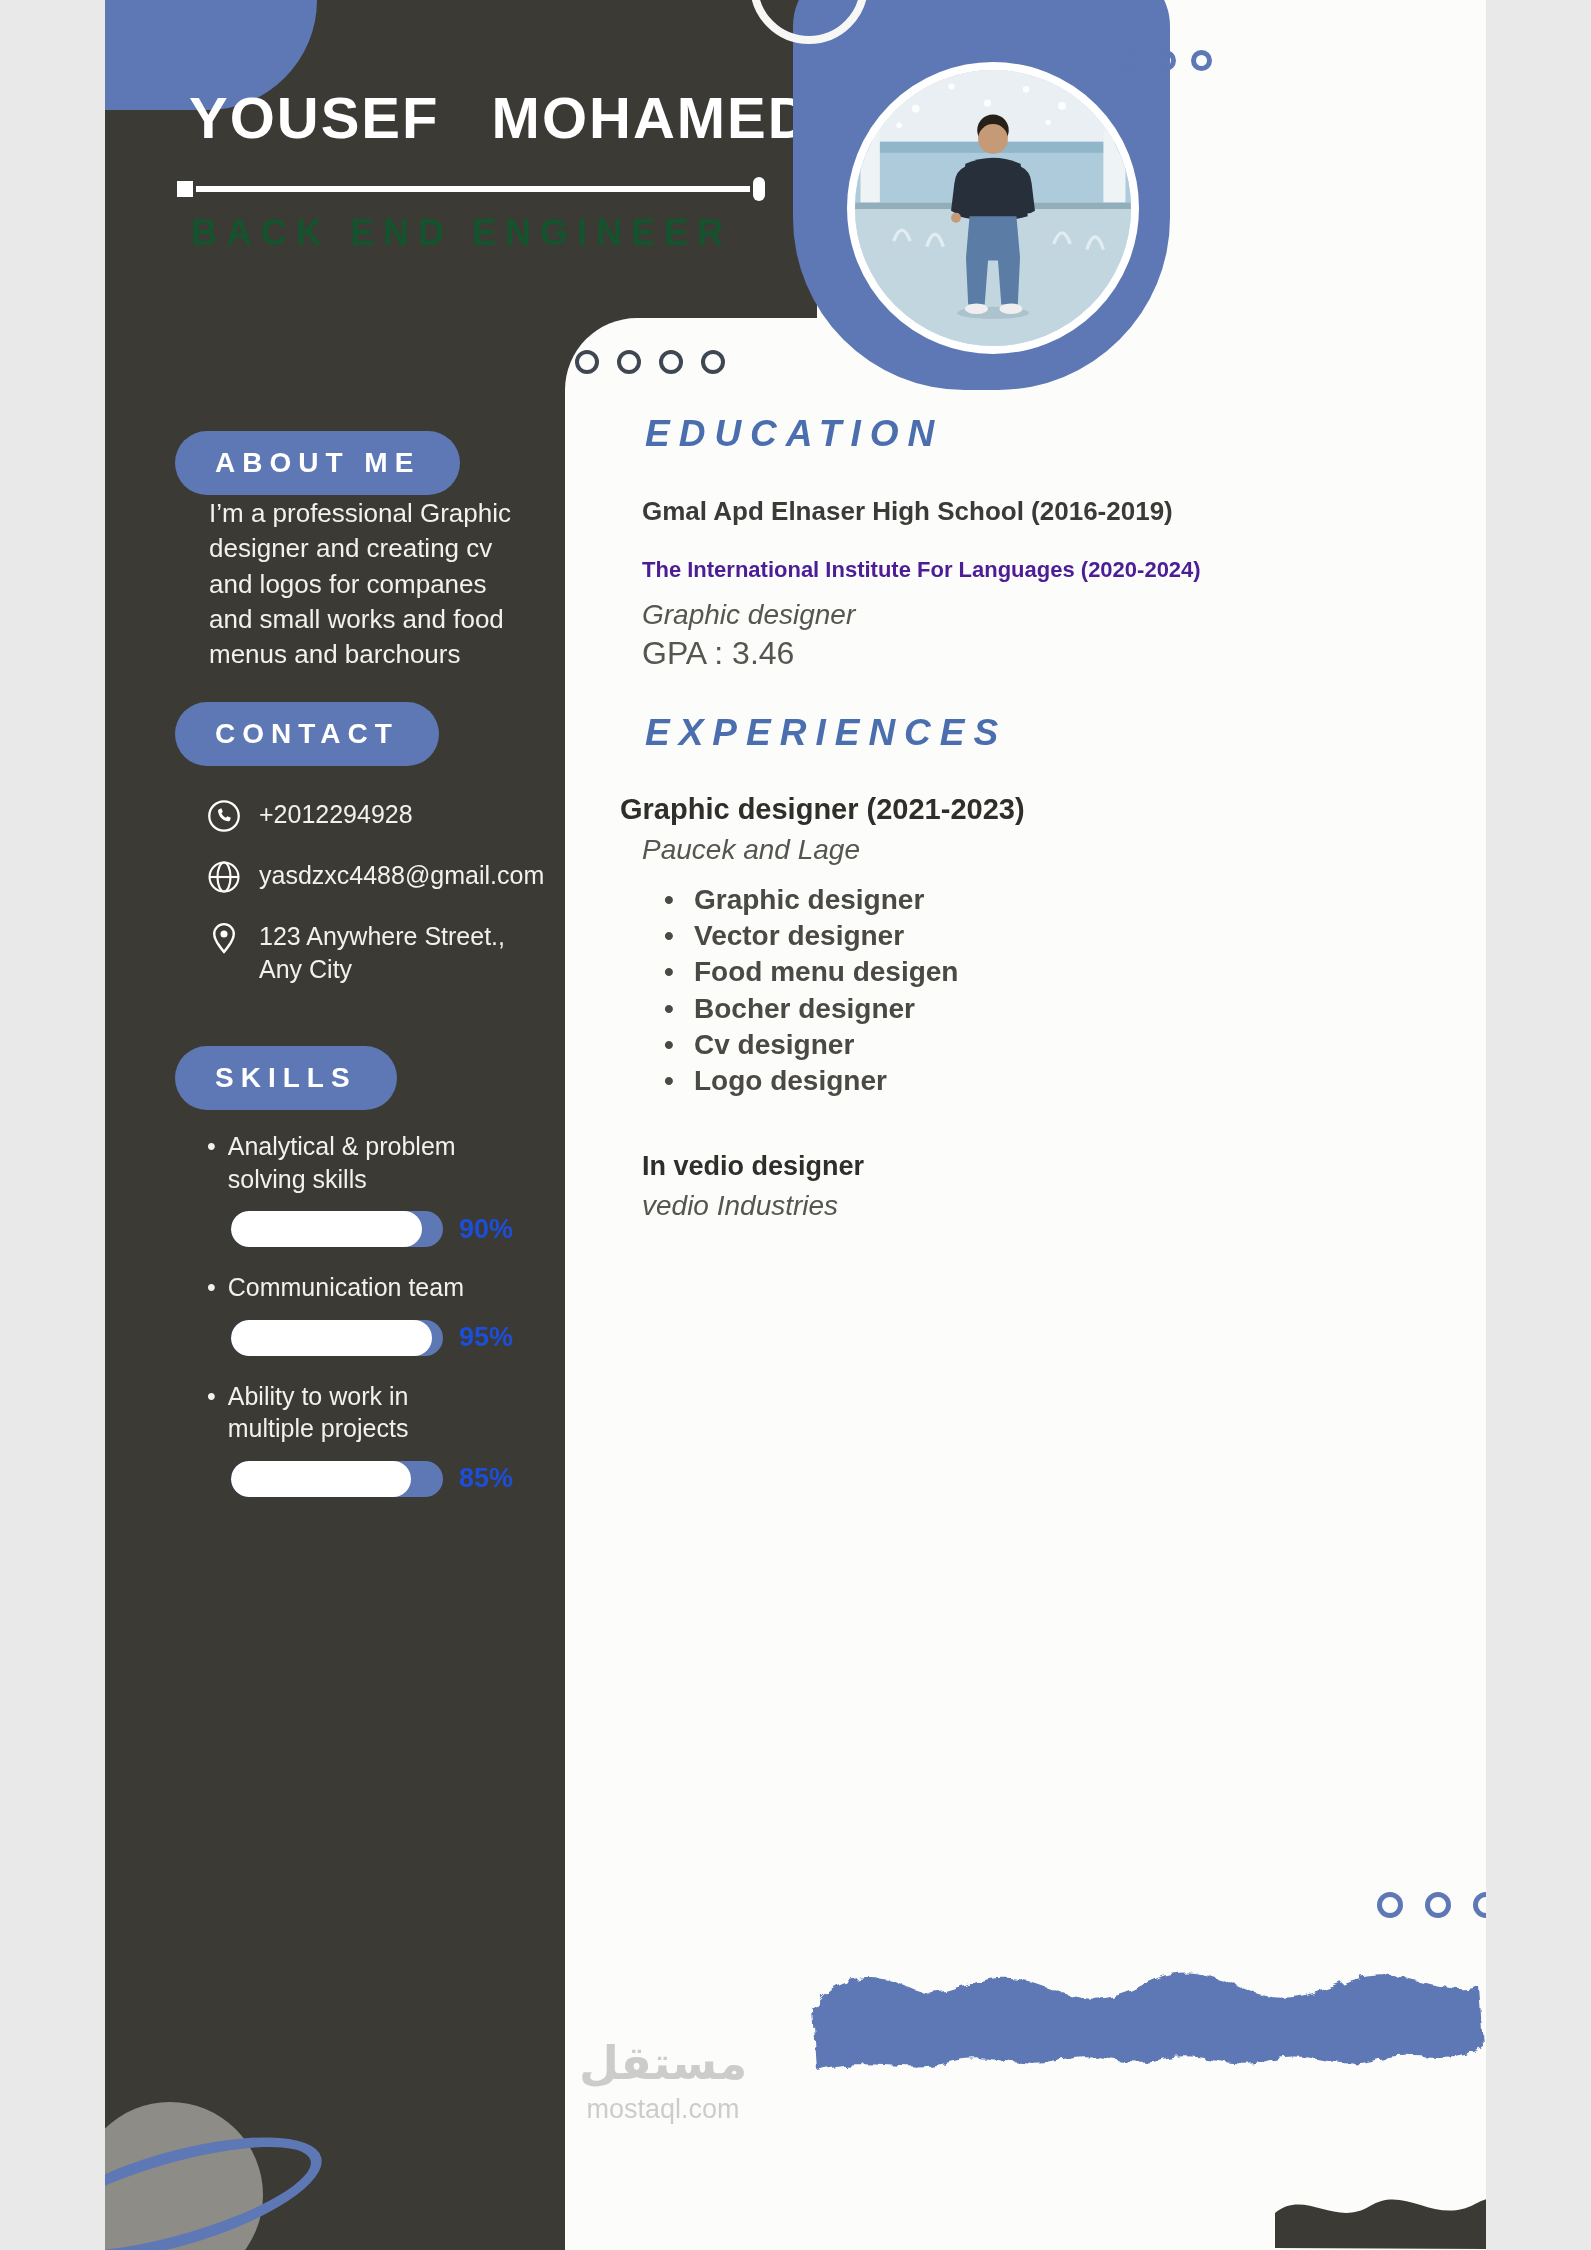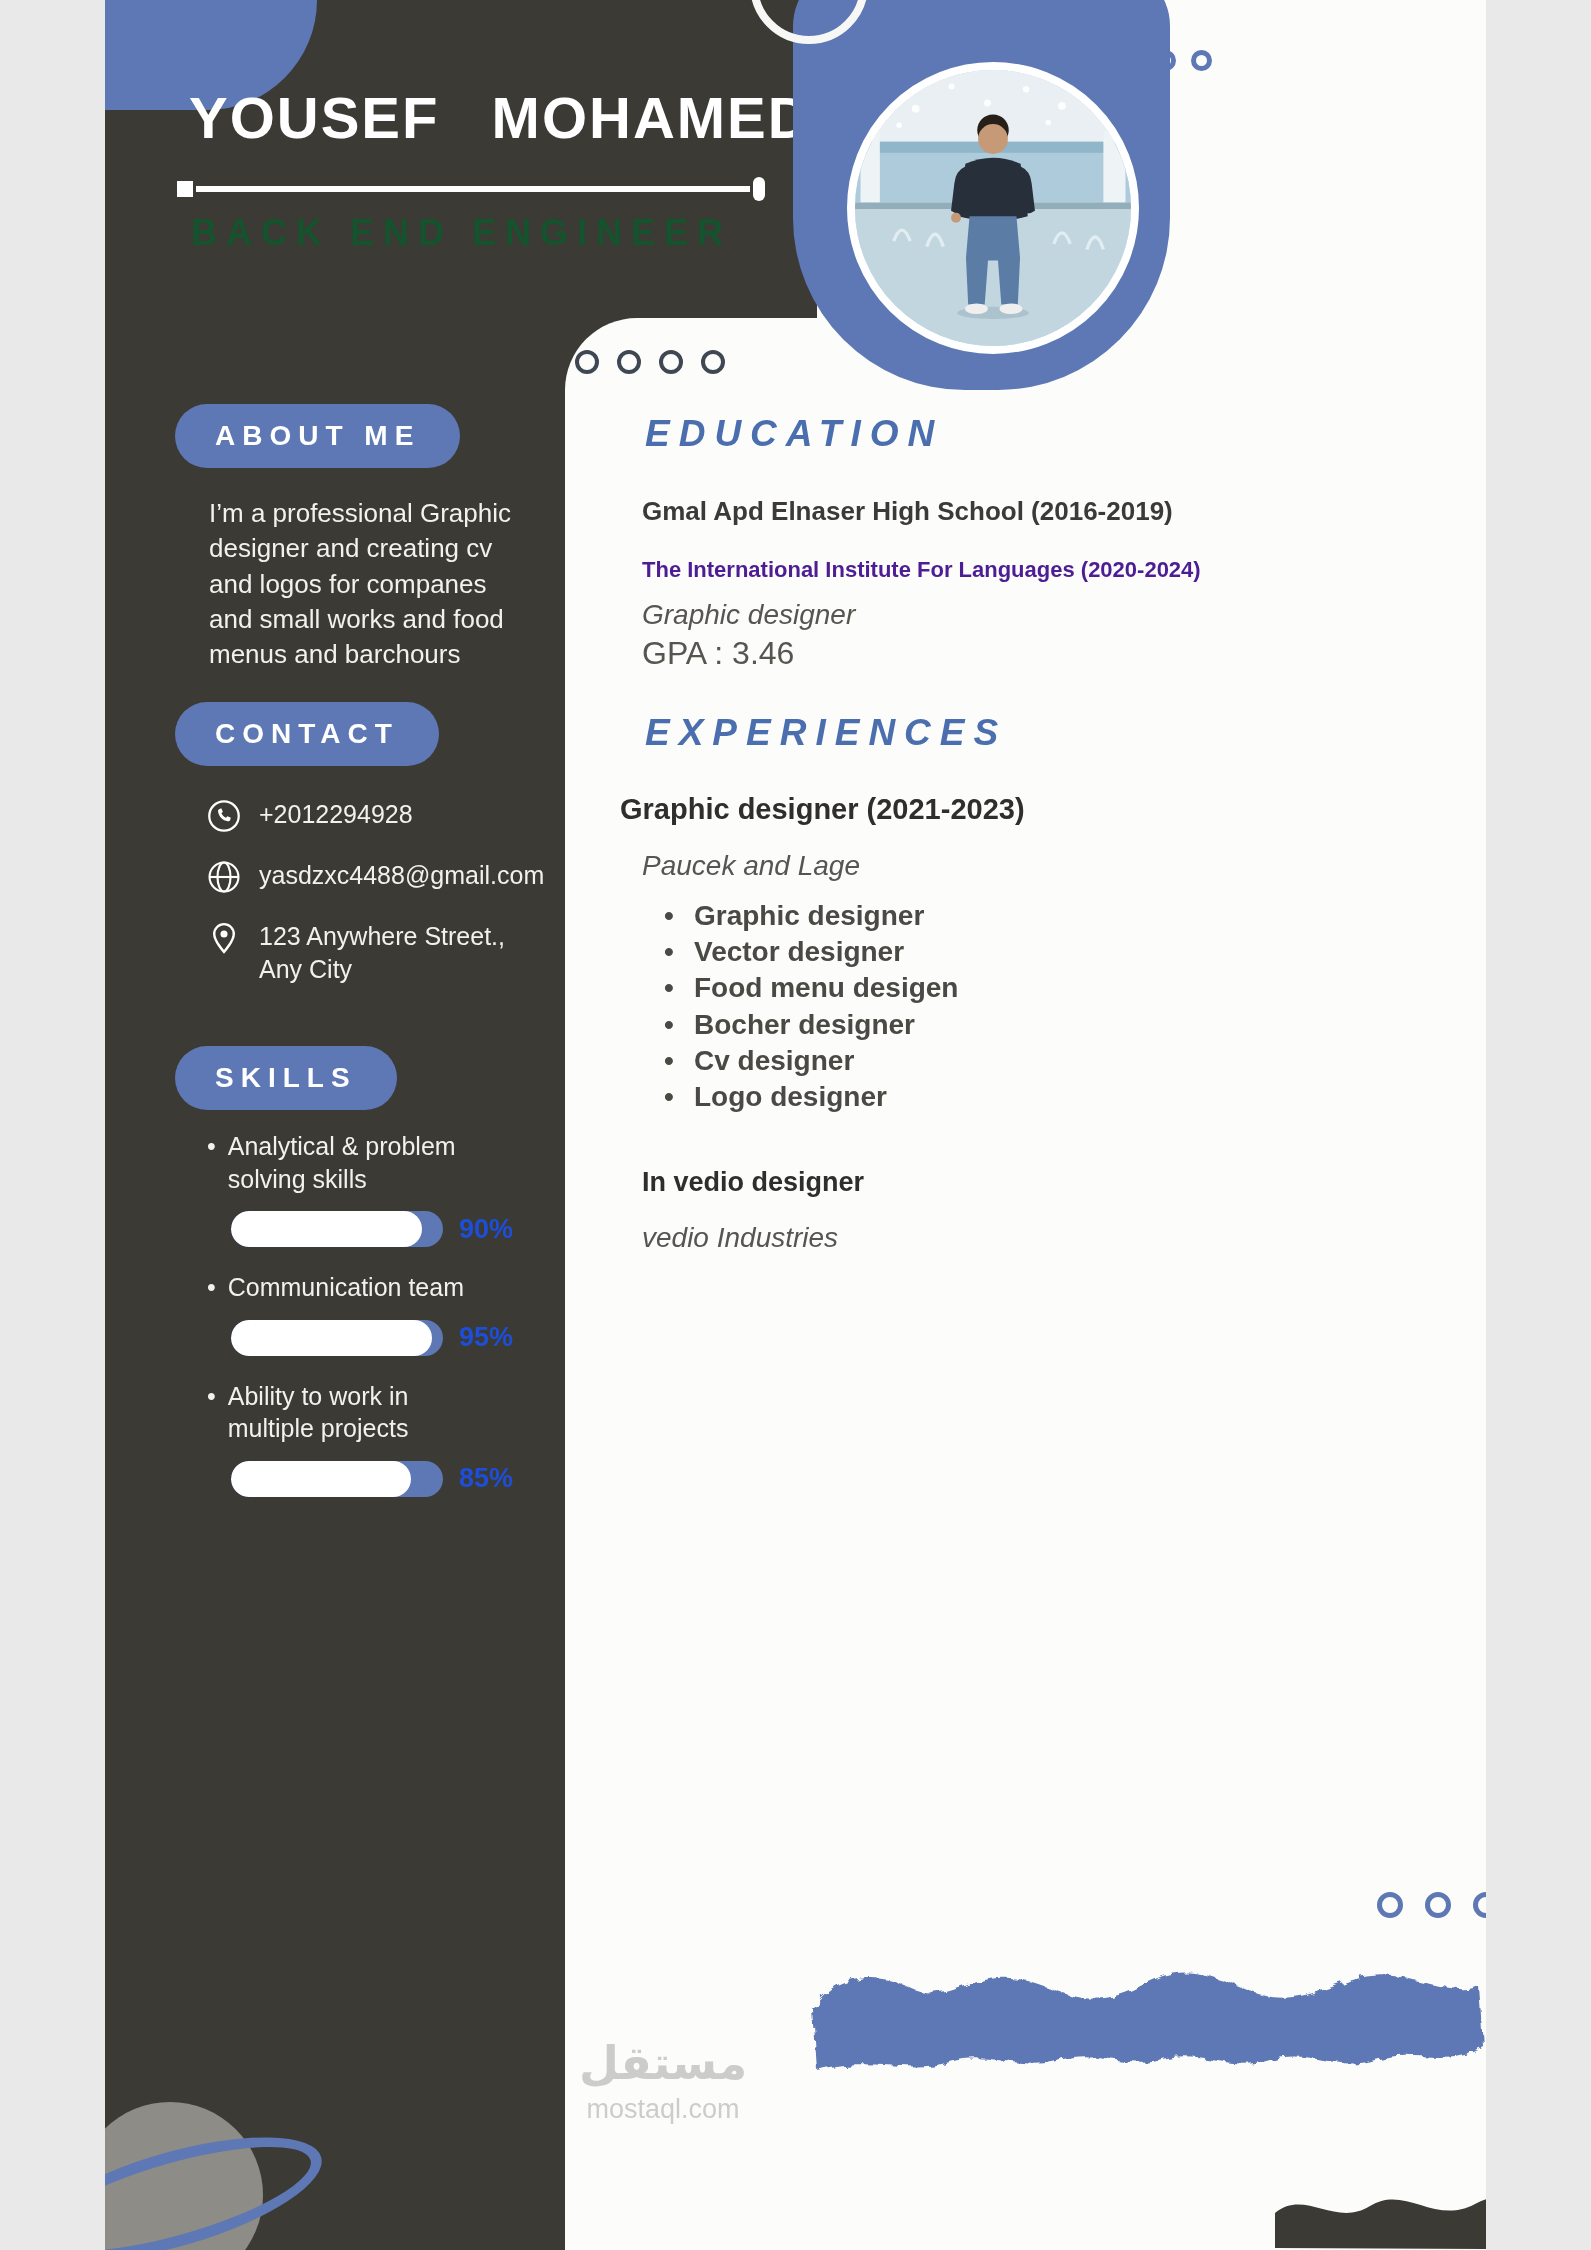"ABOUT ME" .about-pill { top: 404px -> 431px }
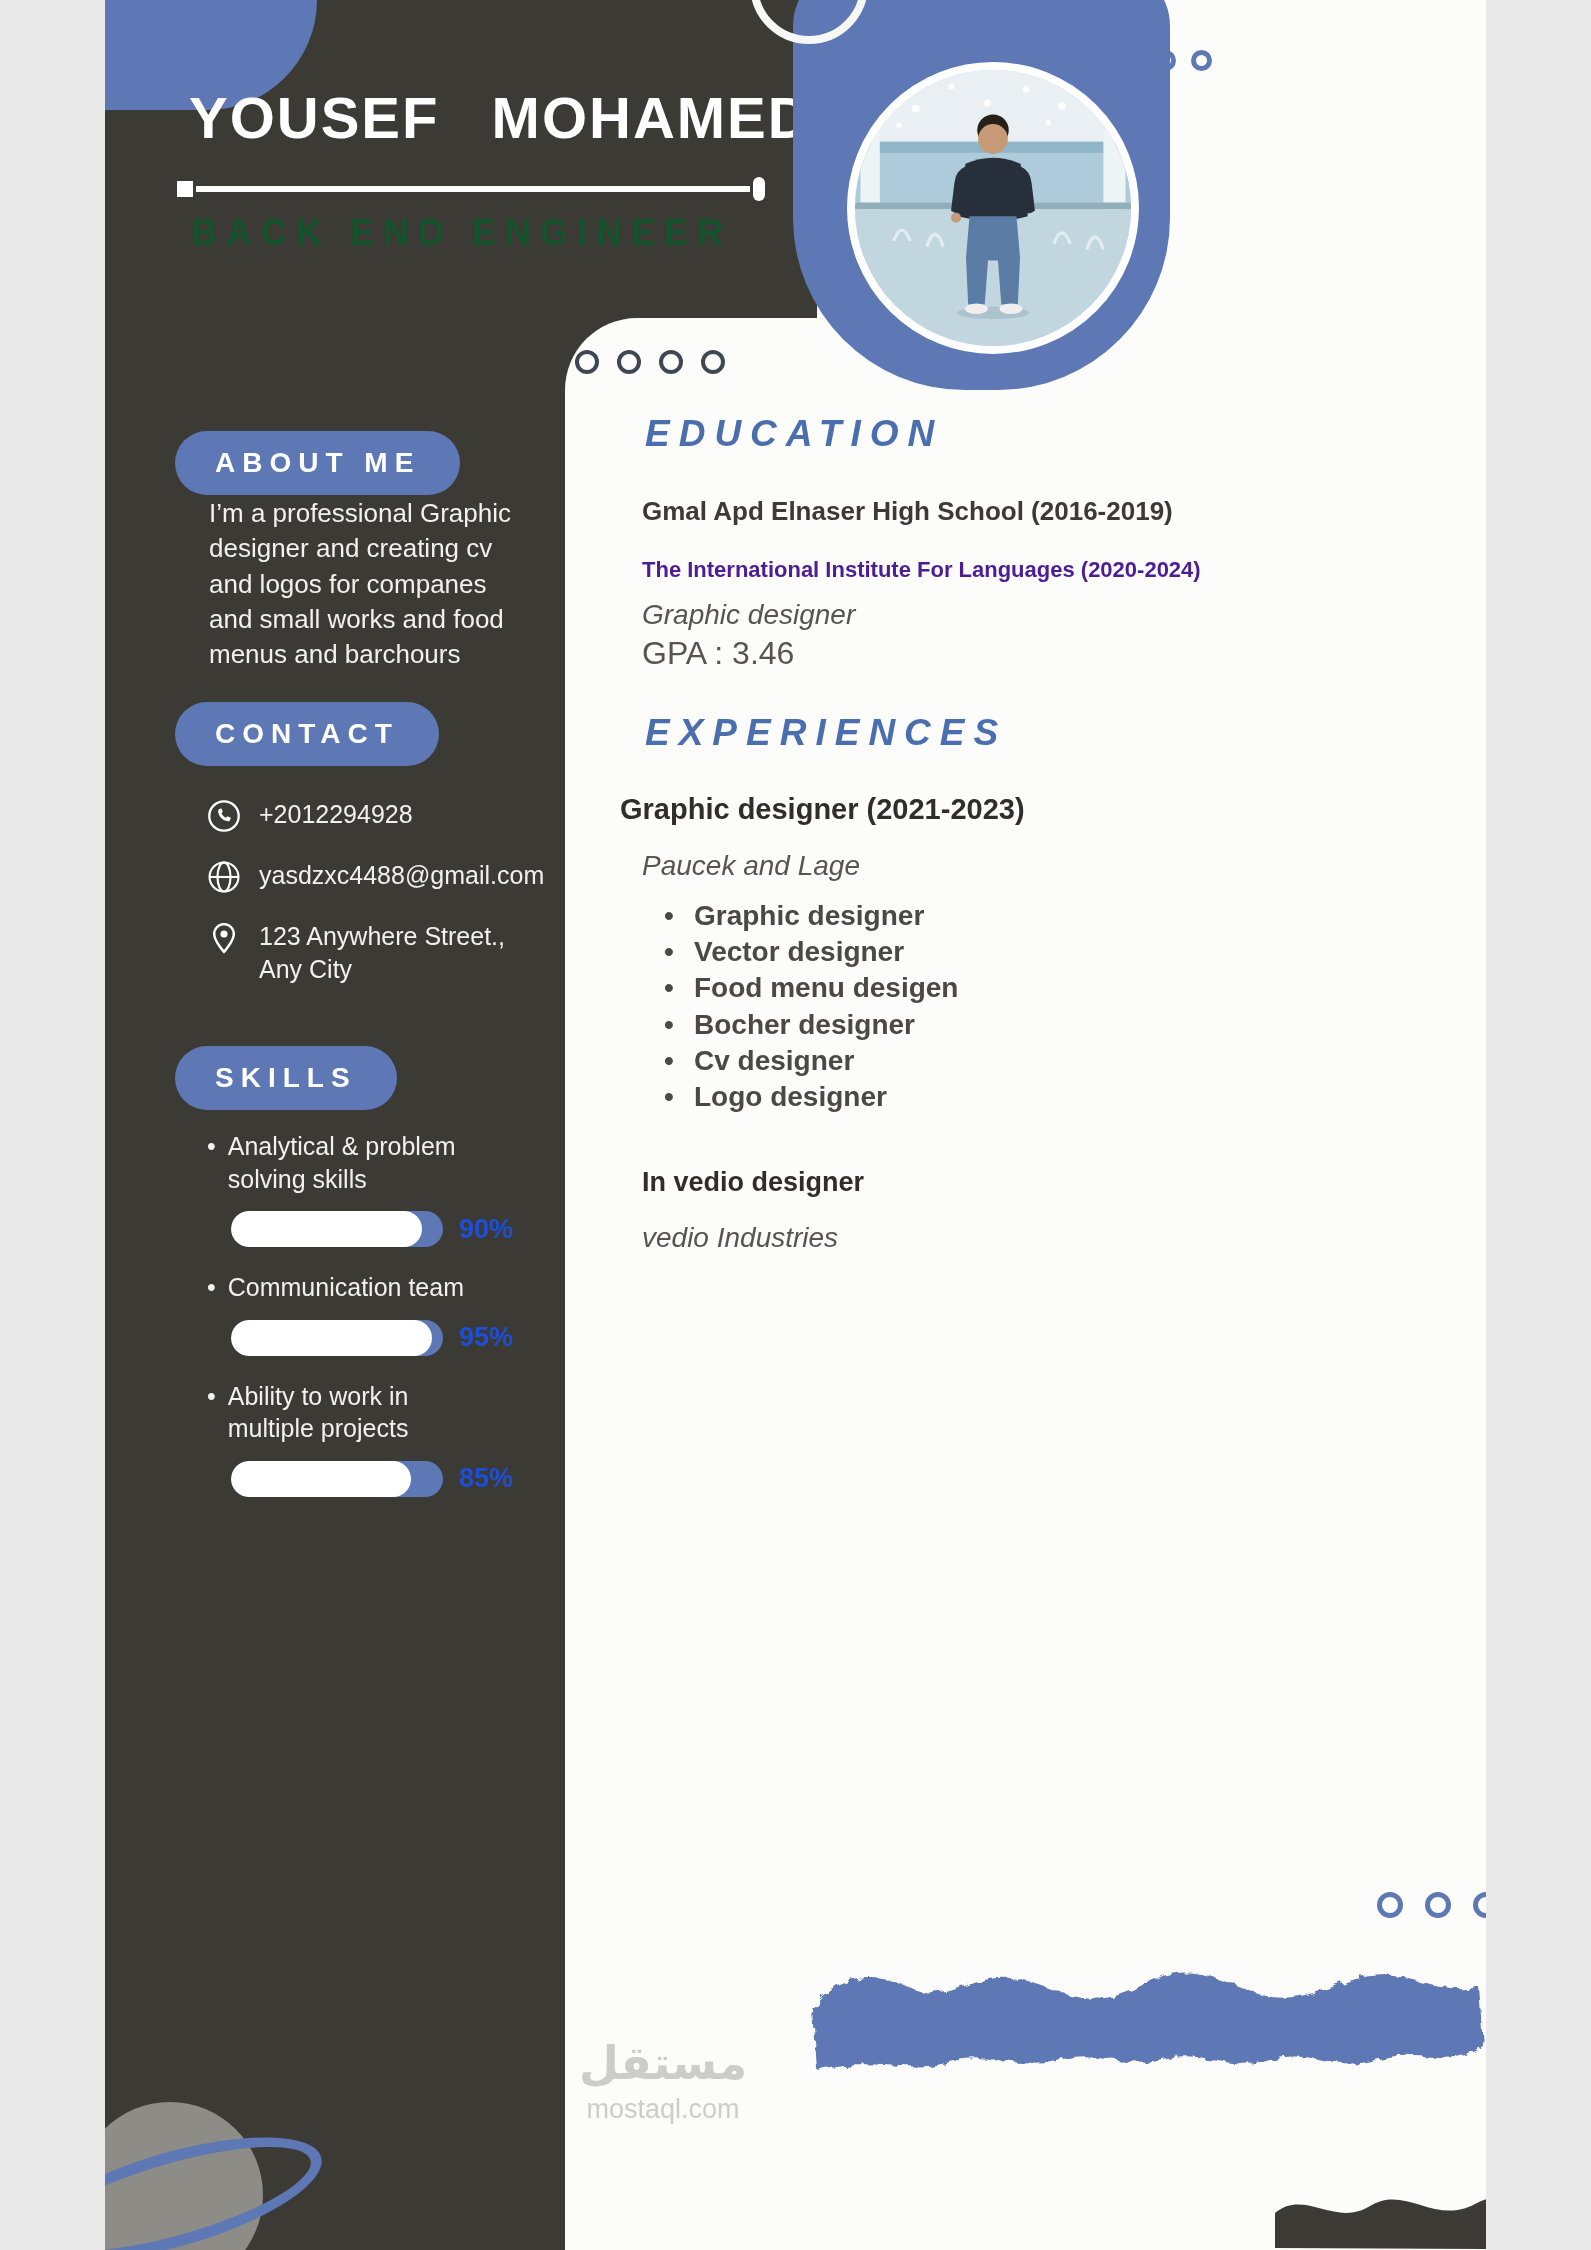"Paucek and Lage" .company { margin-top: 24px -> 8px }
